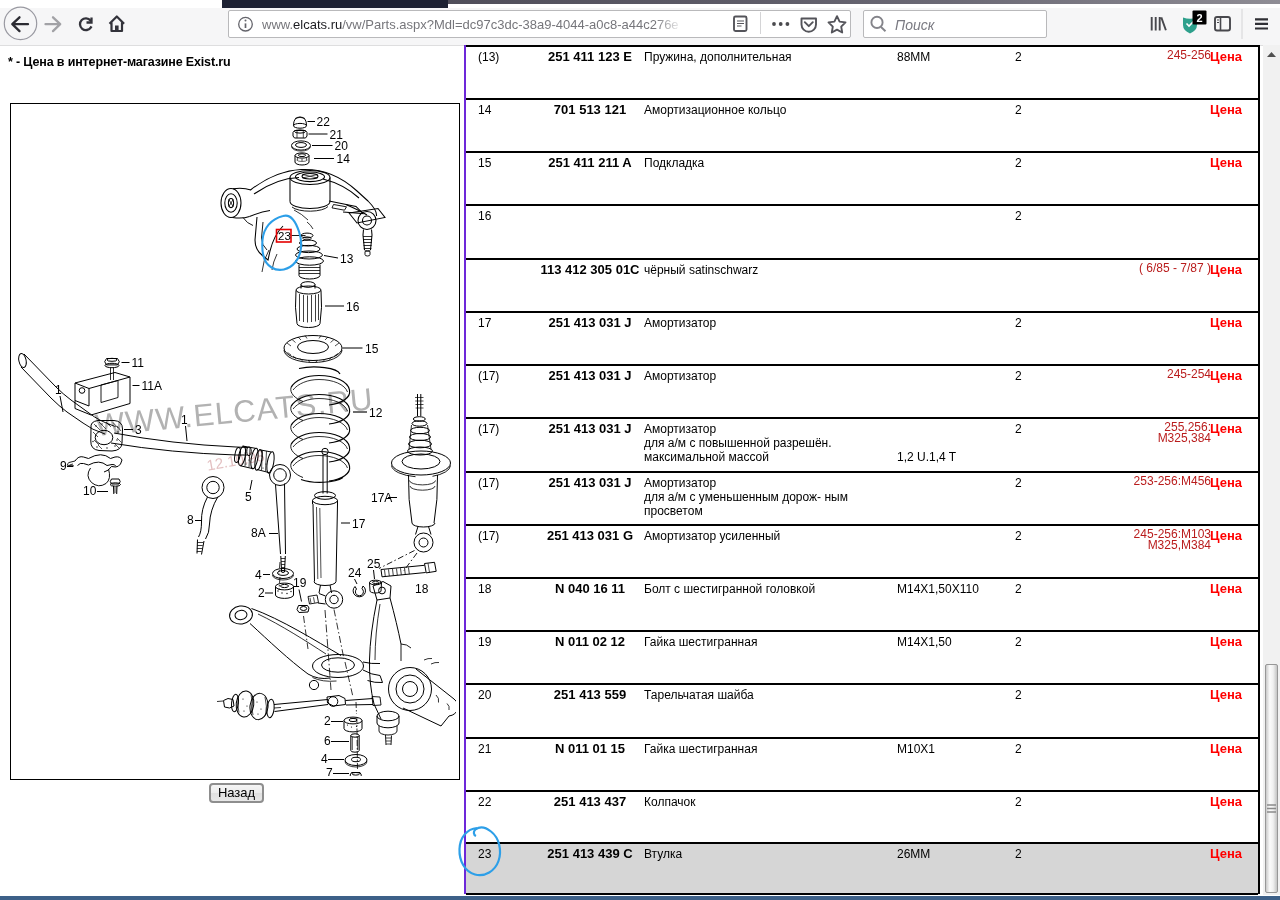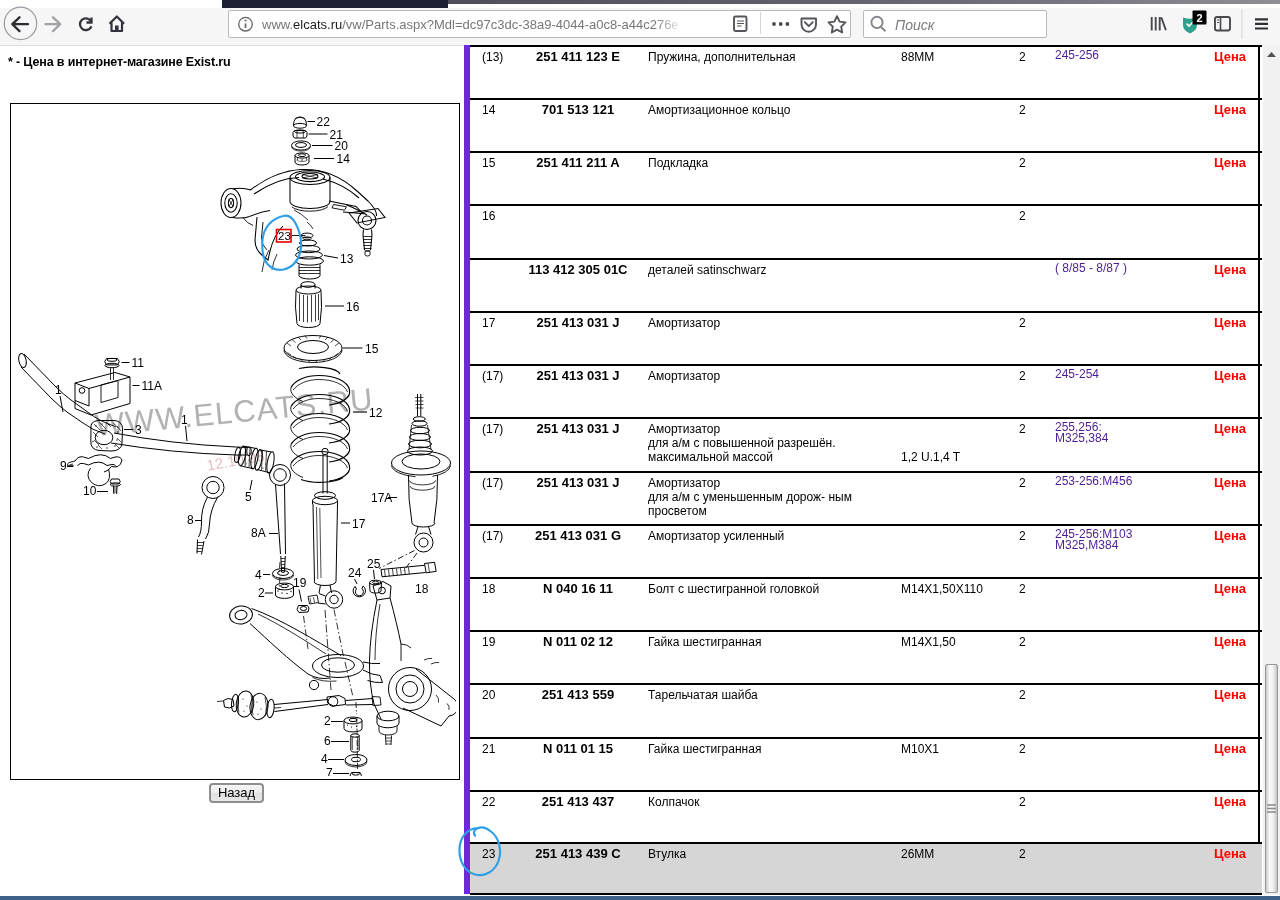"(13)" #tbl { border-left: 6px solid #6d28d9 -> 2px solid #6d28d9 }
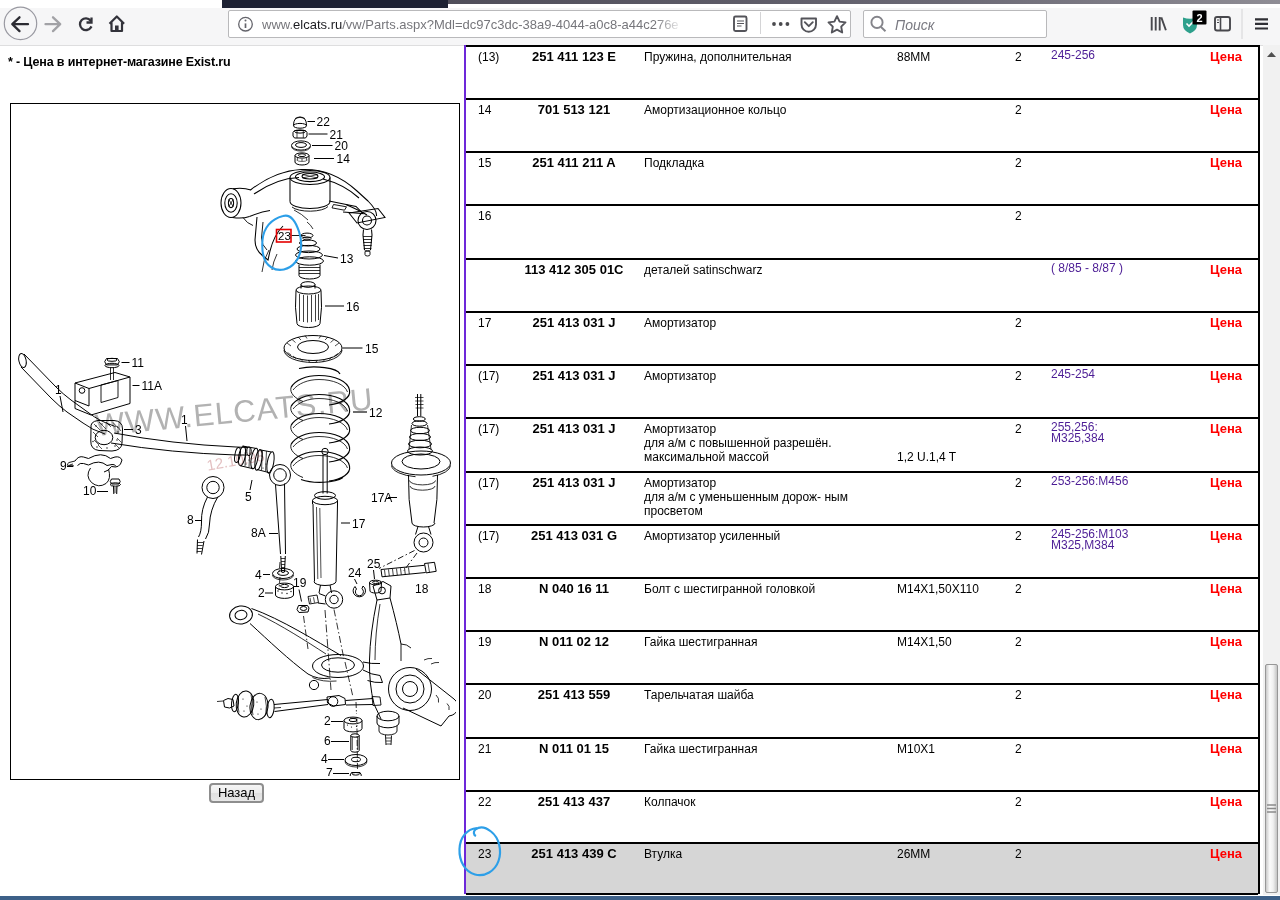"251 411 123 E" .pn { padding-left: none -> 16px }
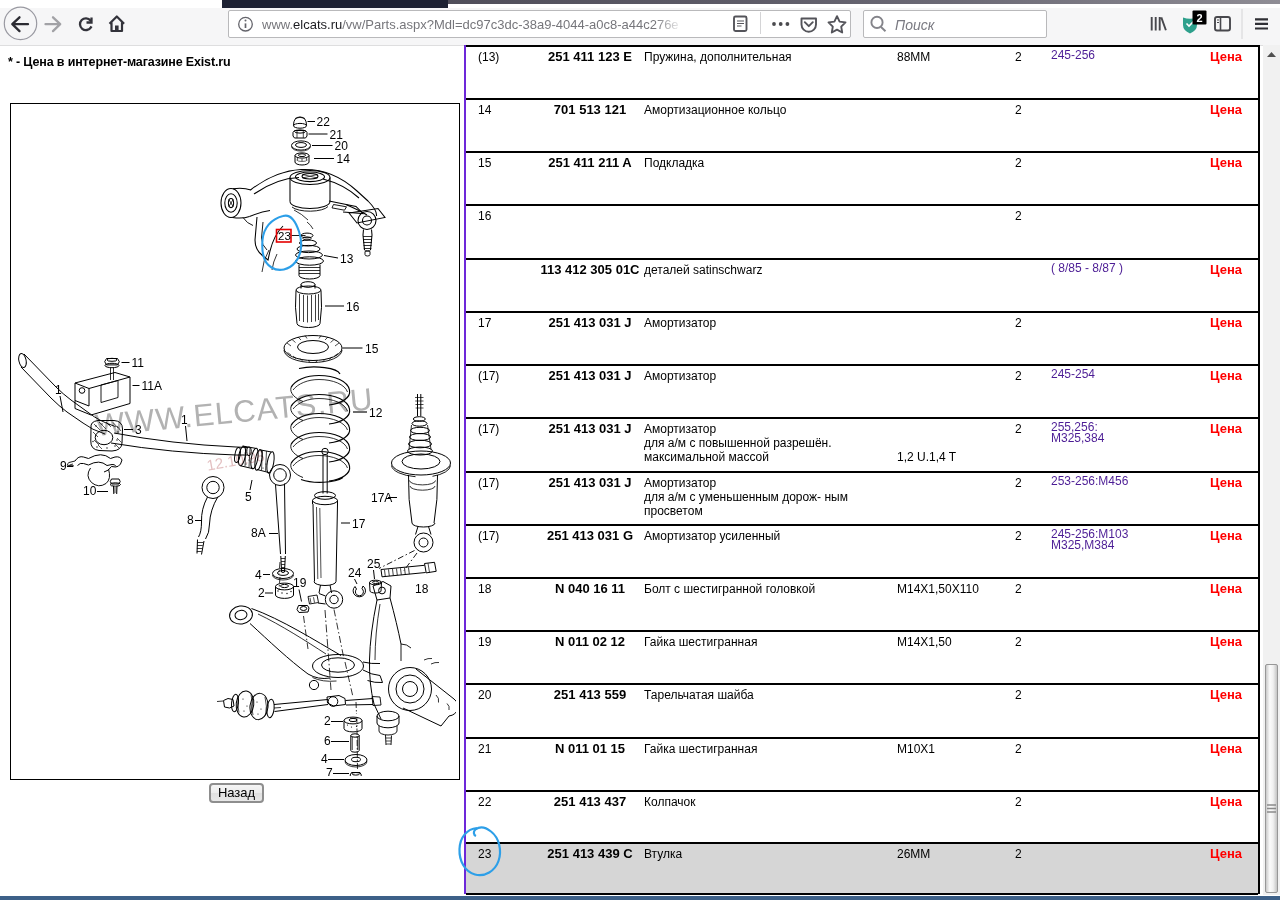"245-256" .mod { color: #4c1d95 -> #b91c1c; left: 585px -> 600px; text-align: left -> right }
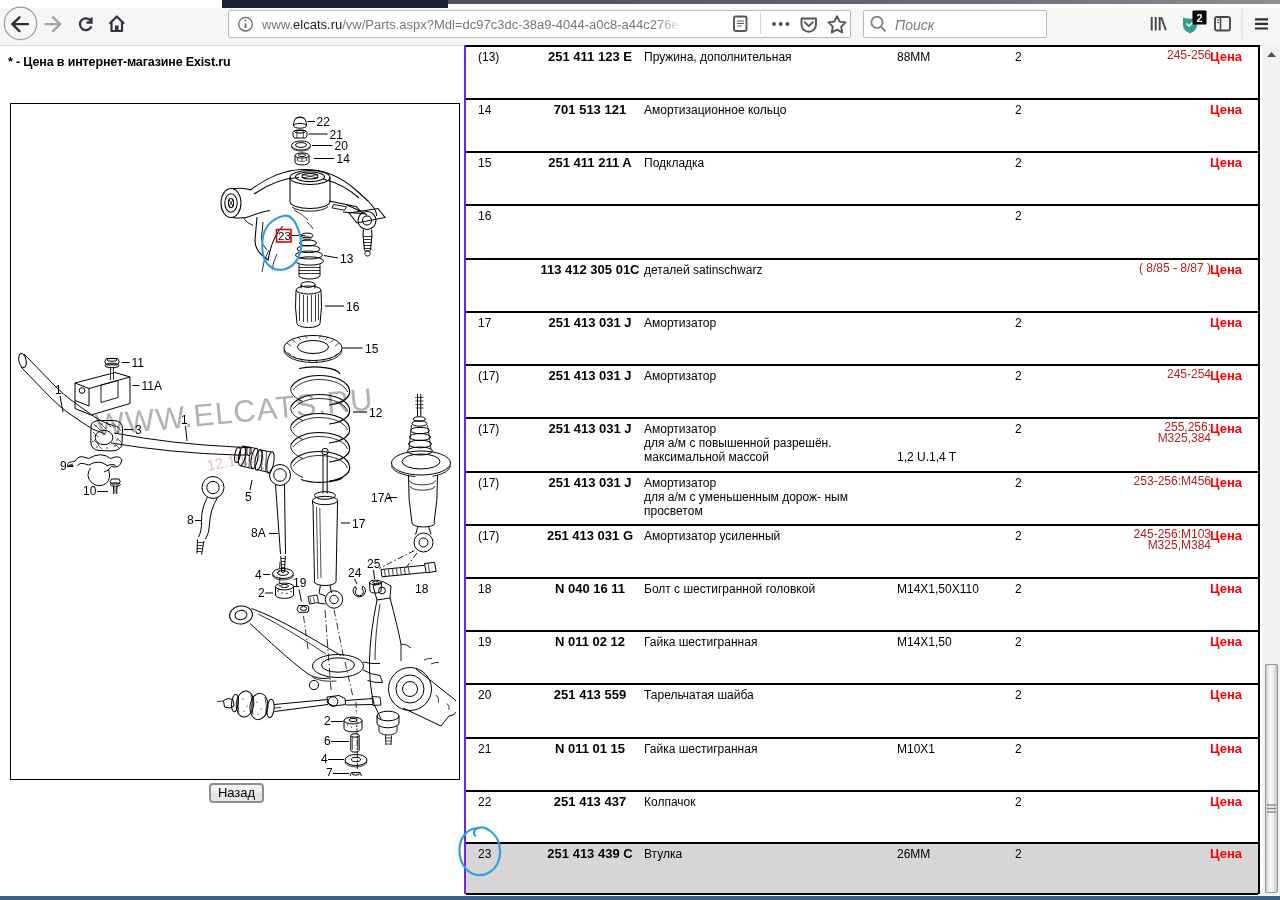"деталей satinschwarz" div.desc { text: деталей -> чёрный }
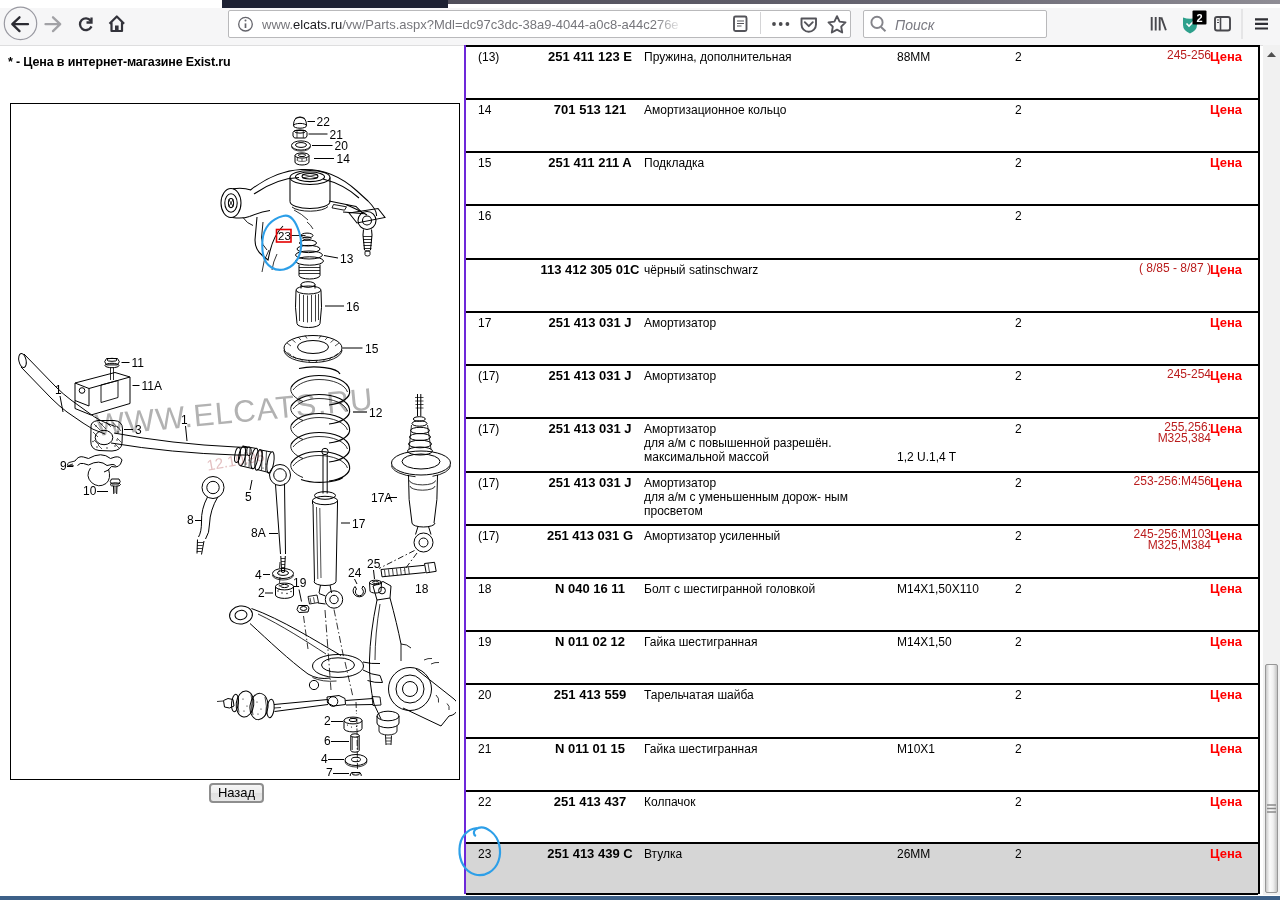"( 8/85 - 8/87 )" div.mod { text: 8/85 - 8/87 -> 6/85 - 7/87 }
